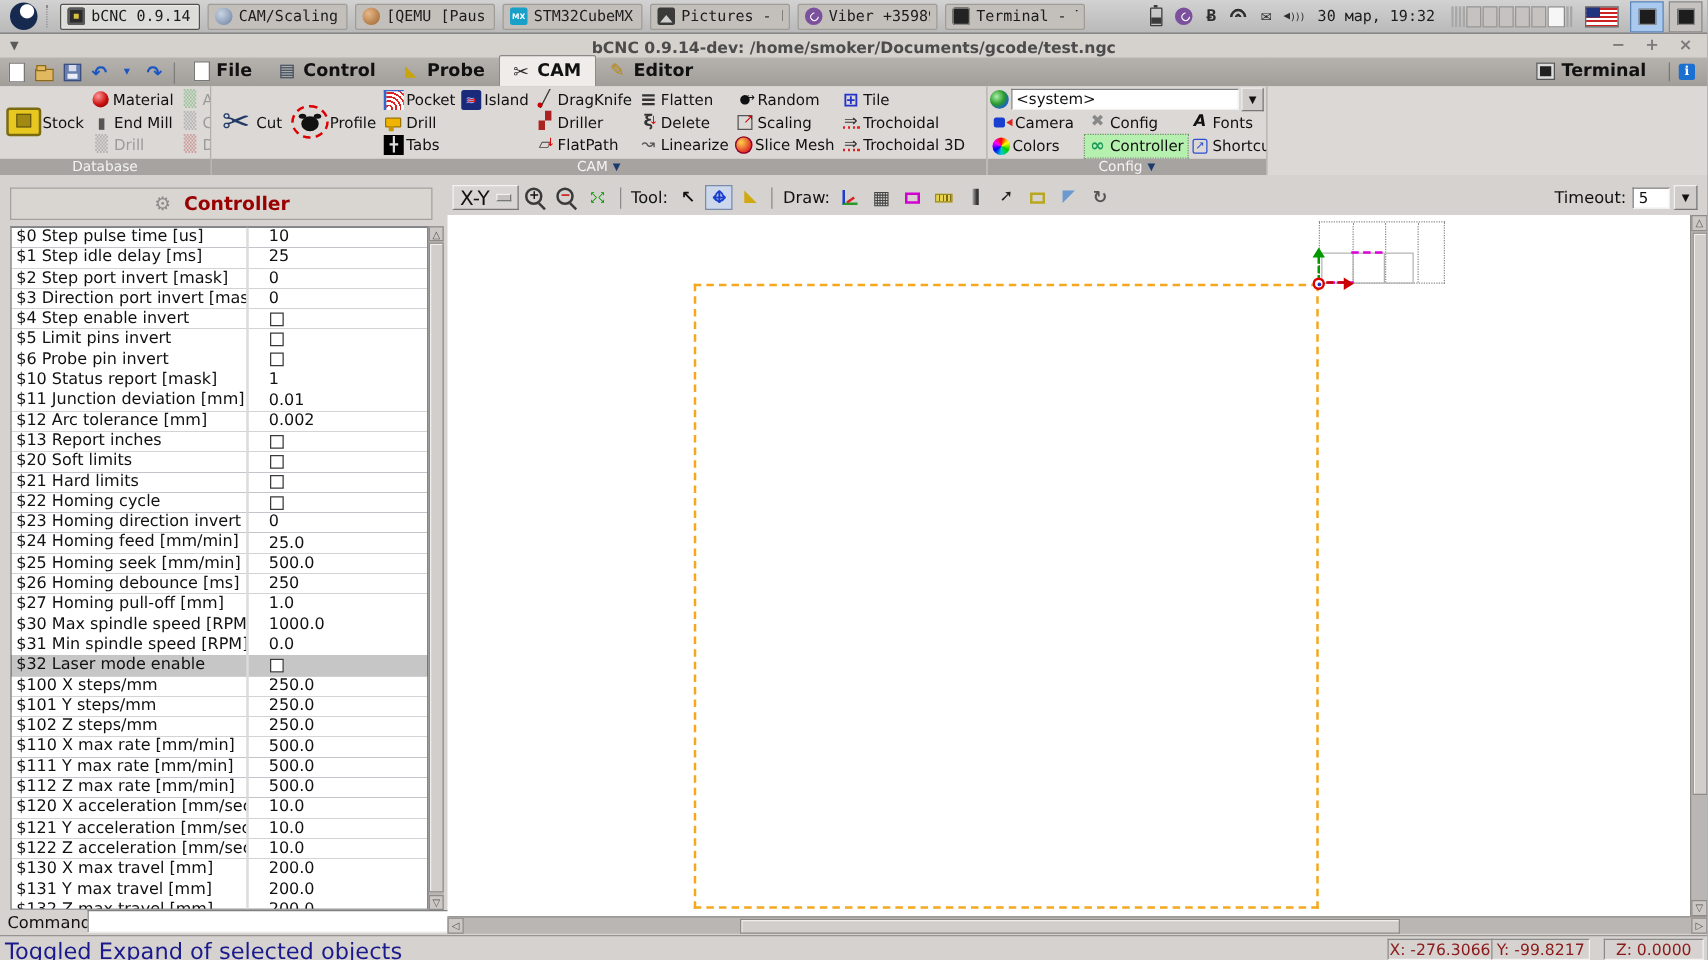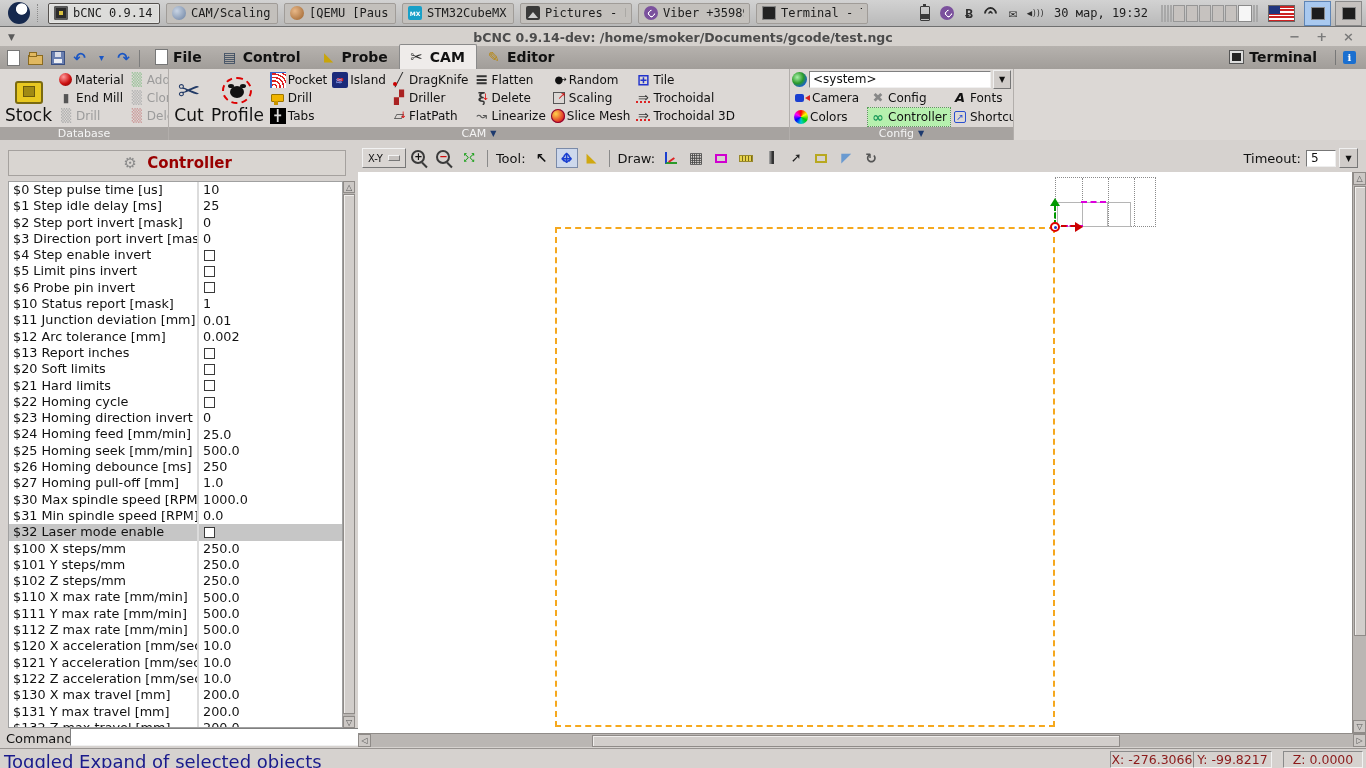"Stock" .rbig { flex-direction: column -> row; font-size: 17px -> 12px }
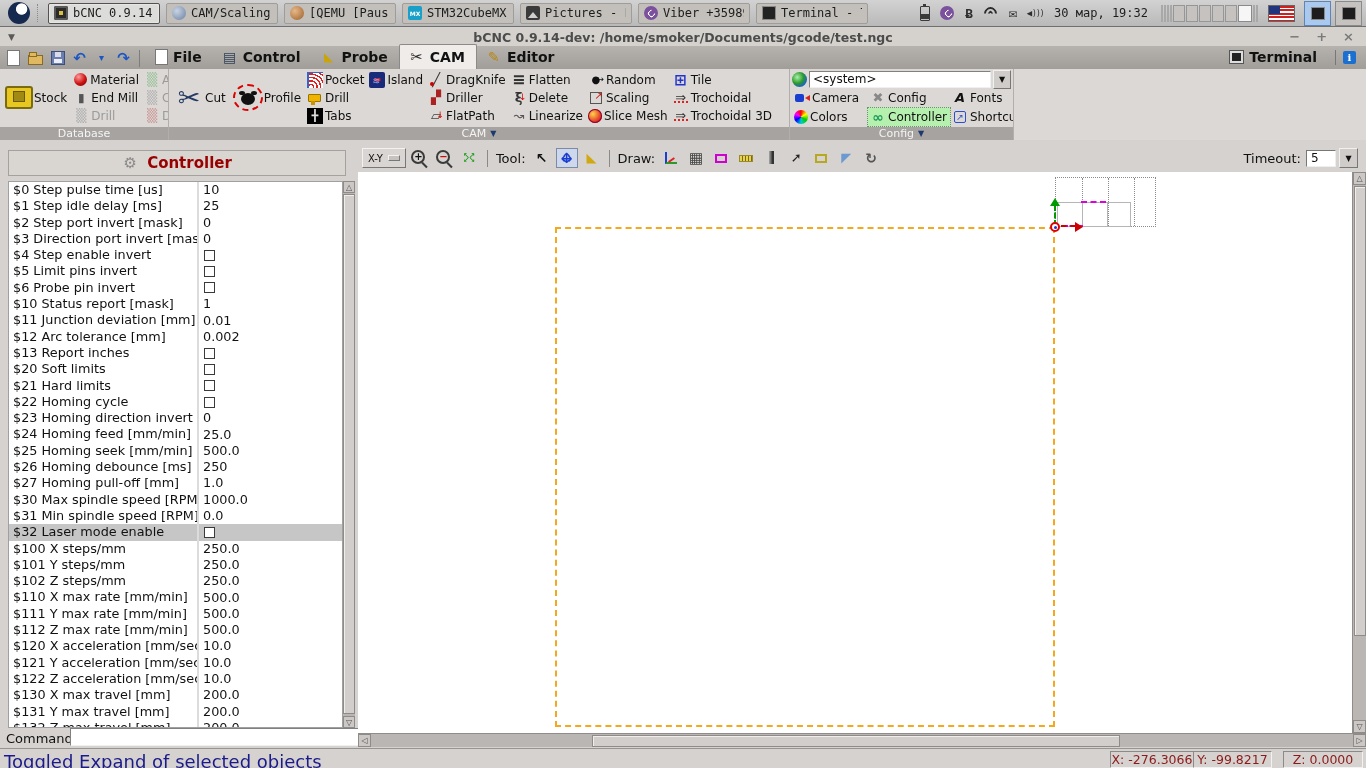"X-Y" .xybtn { font-size: 10px -> 16px }
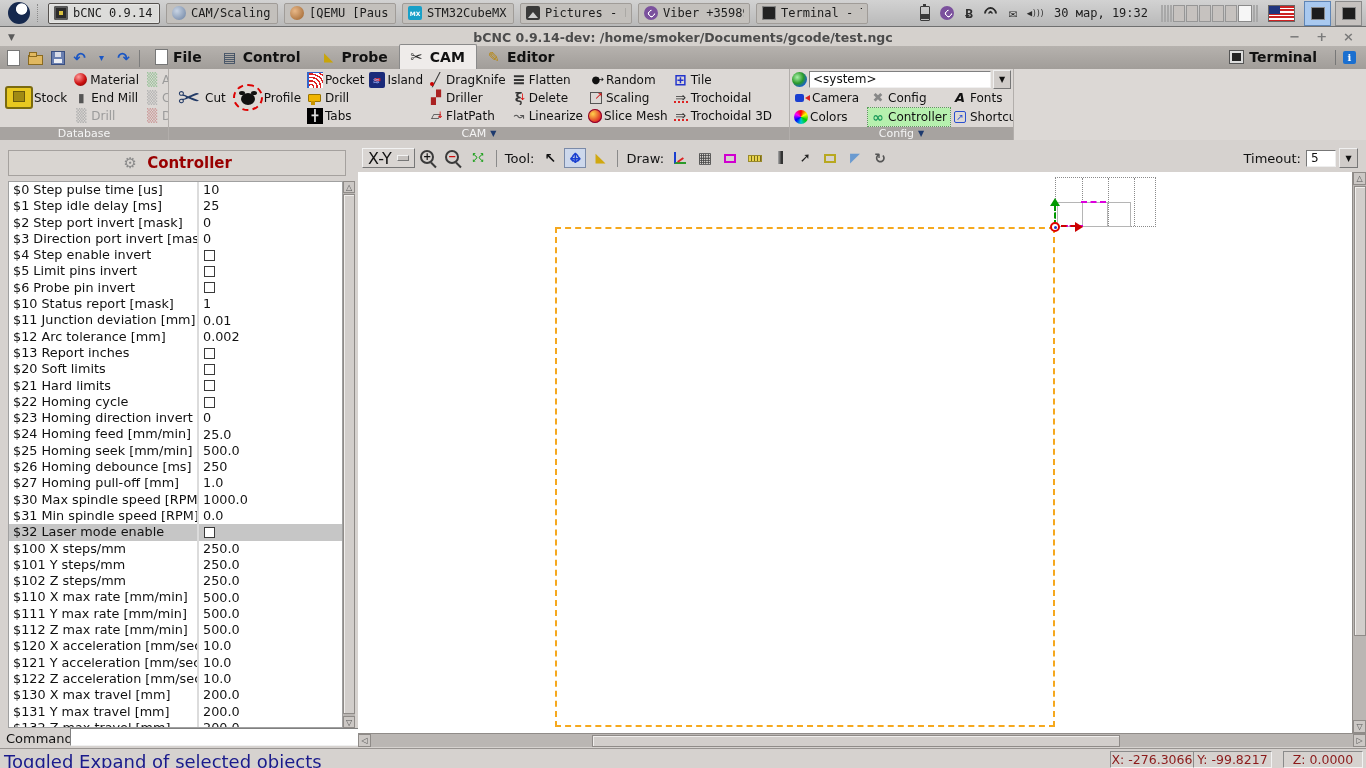"10" .svalue { padding-left: 4px -> 16px }
